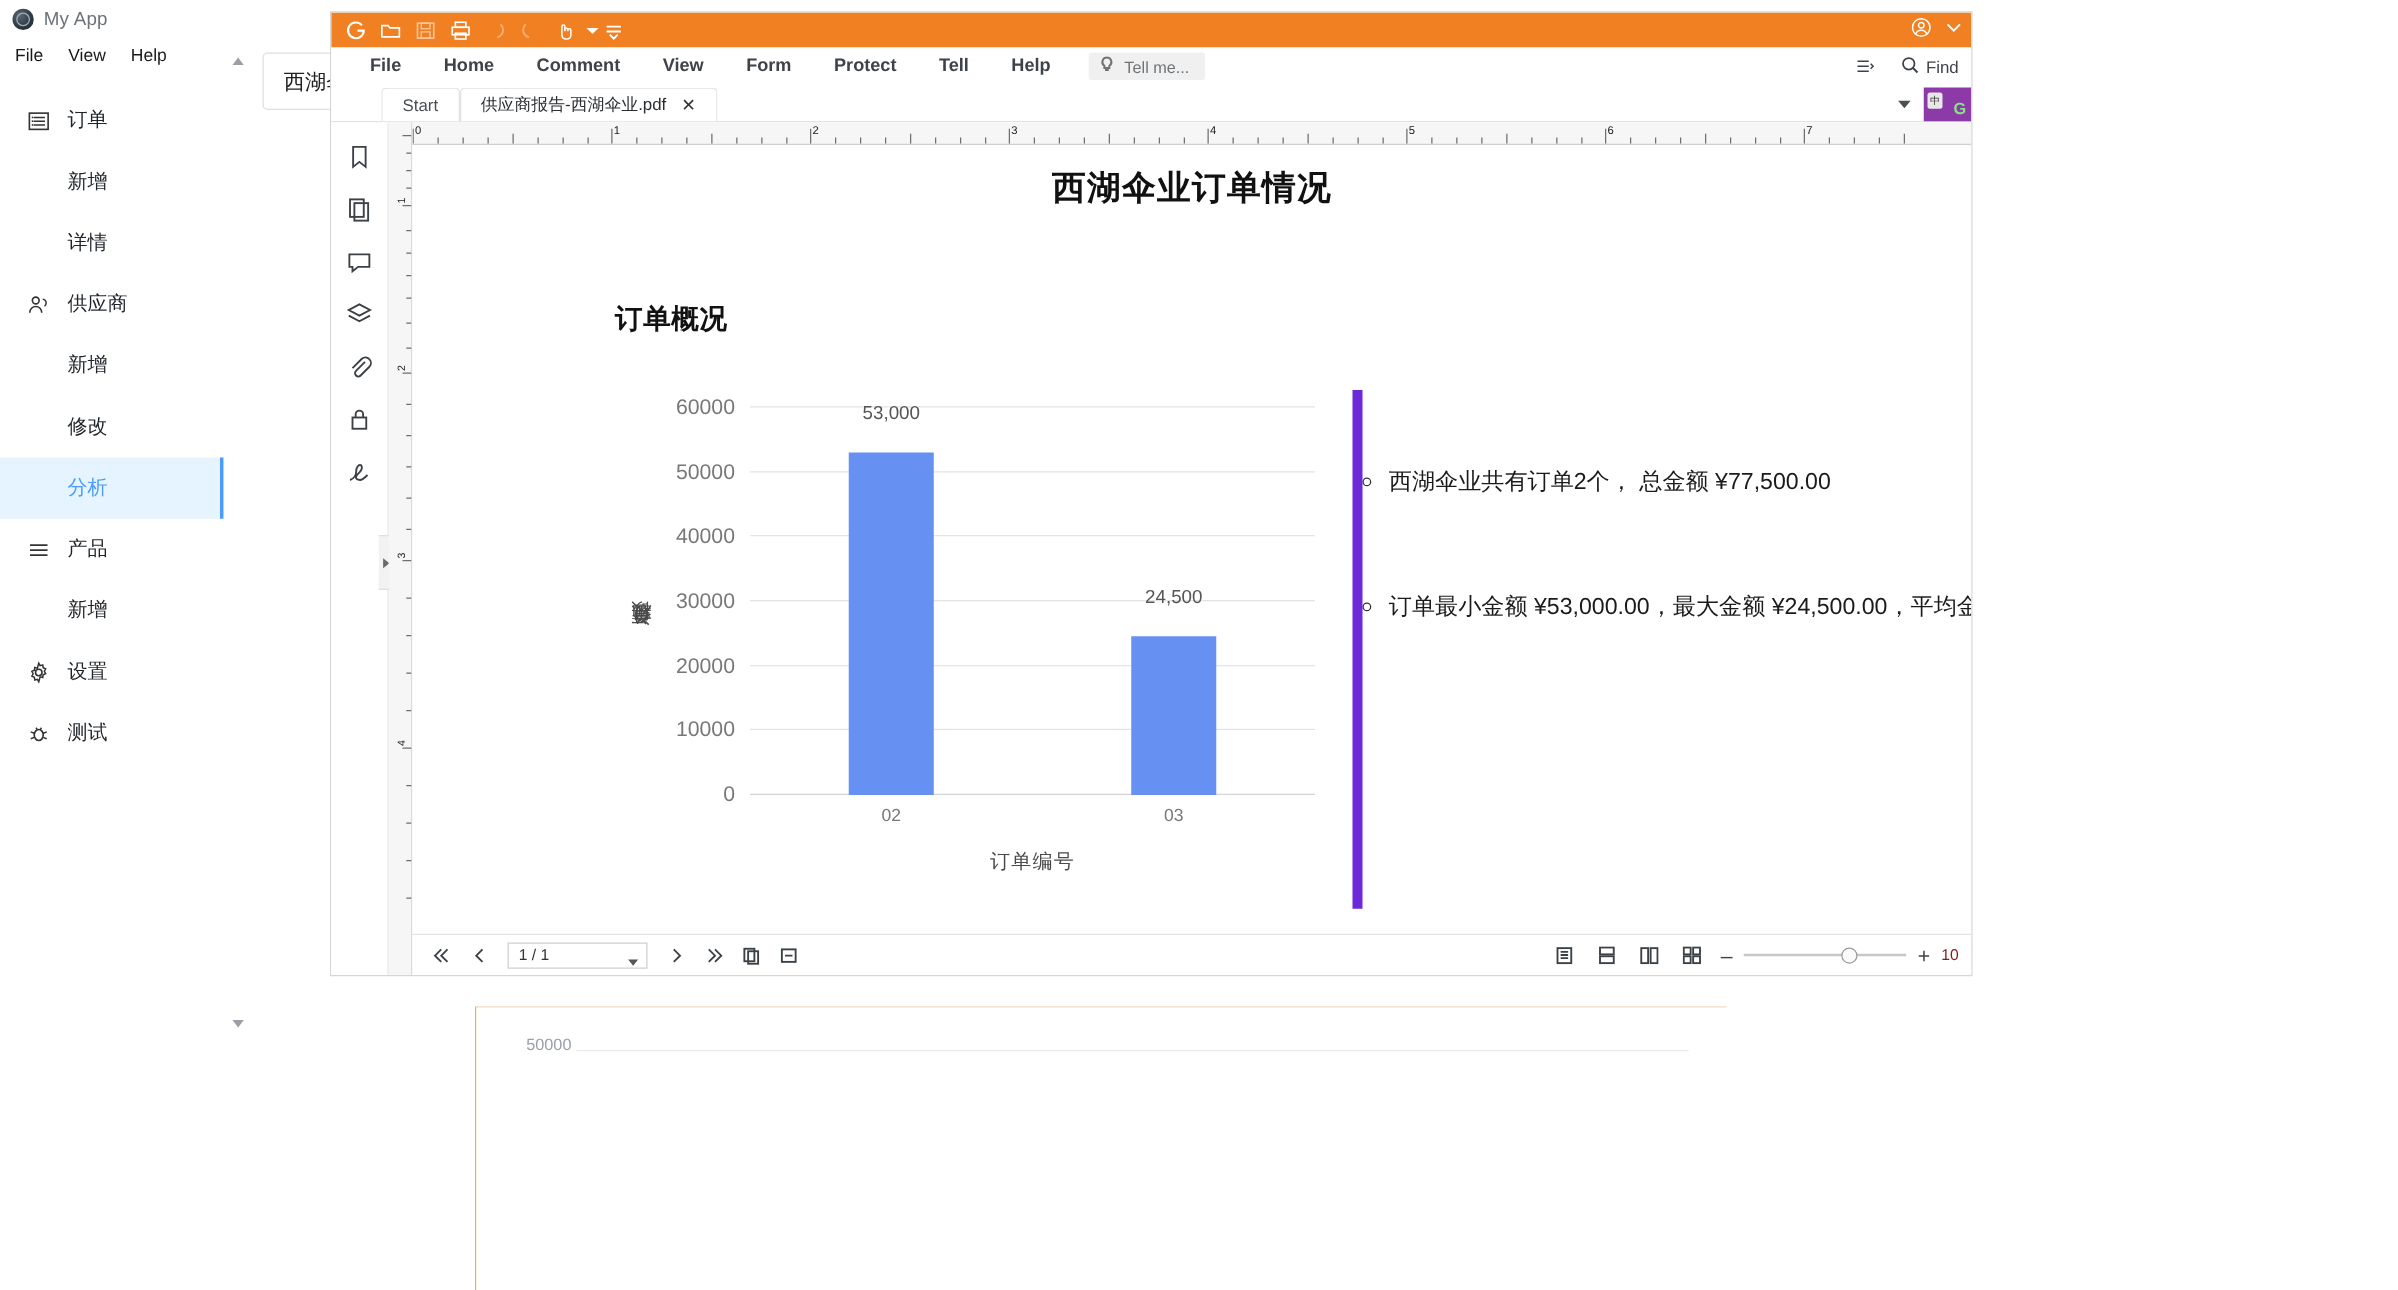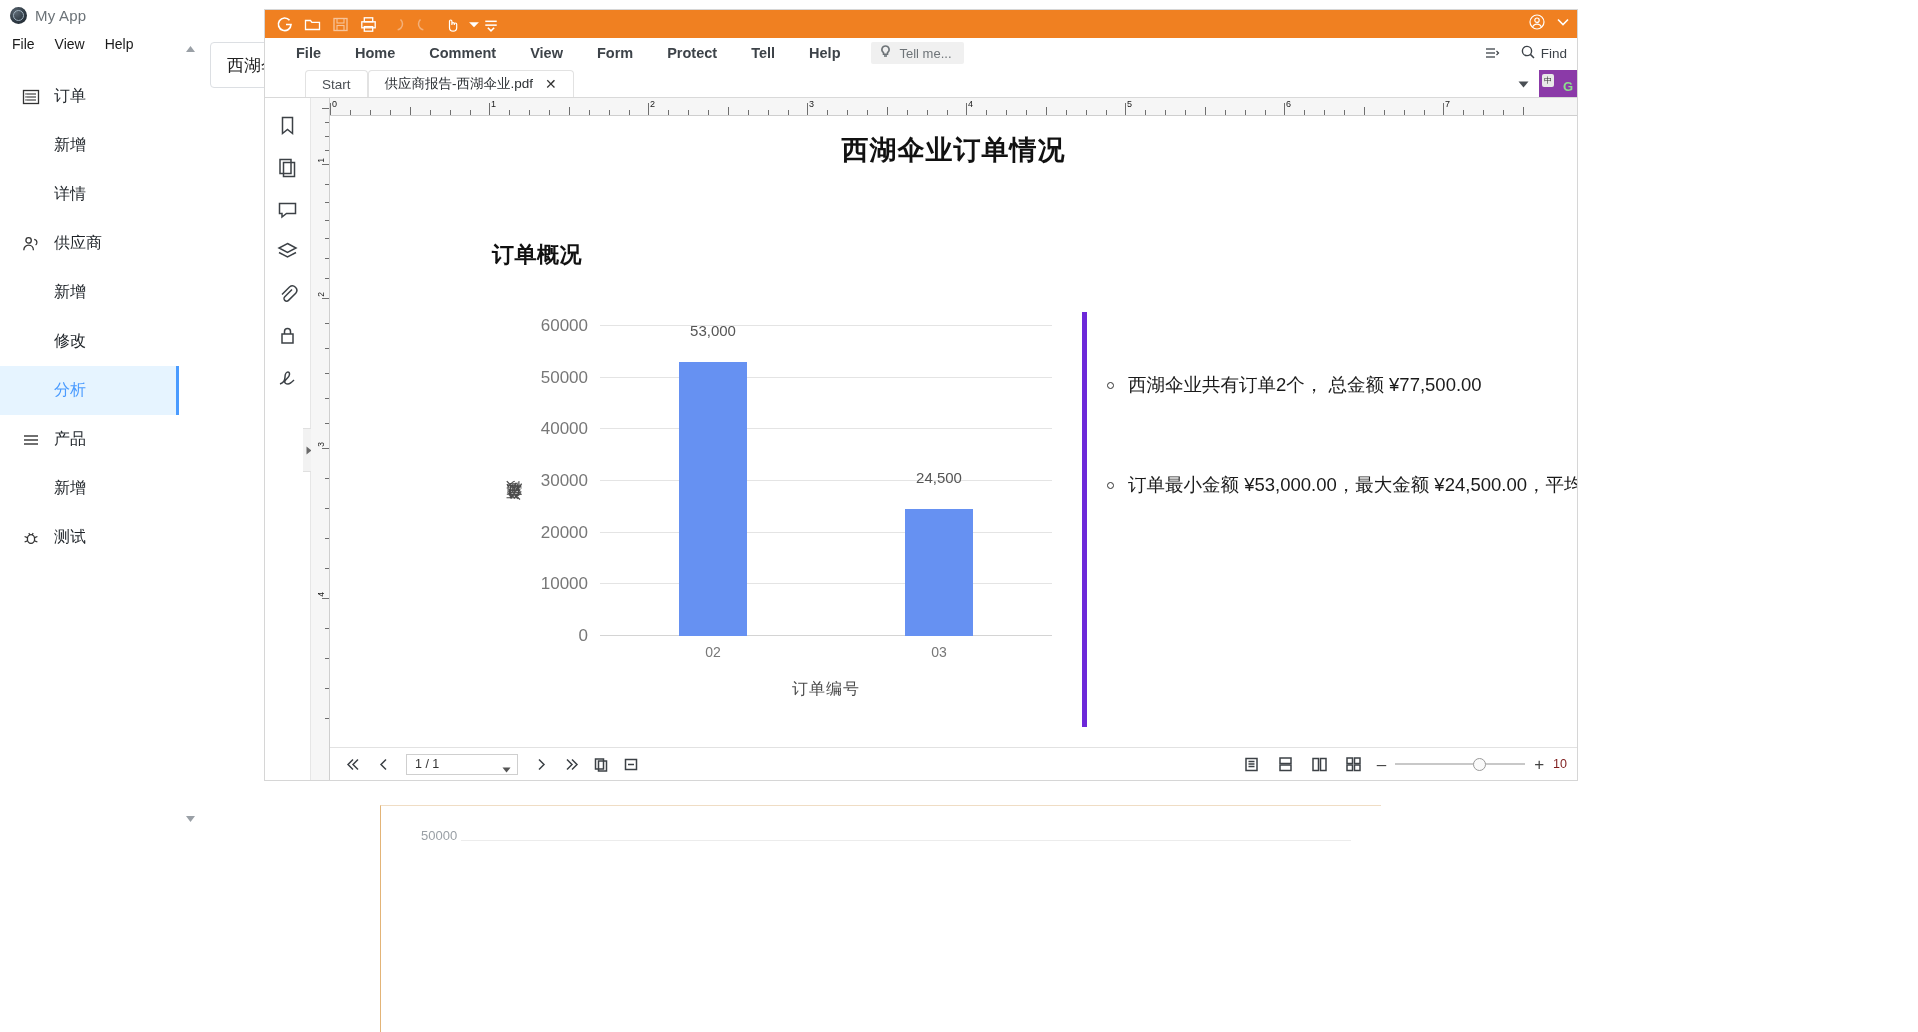"西湖伞业共有订单2个， 总金额 ¥77,500.00" .bullets { border-left: 5px solid #6d28d9 -> 8px solid #6d28d9; padding-left: 20px -> none }
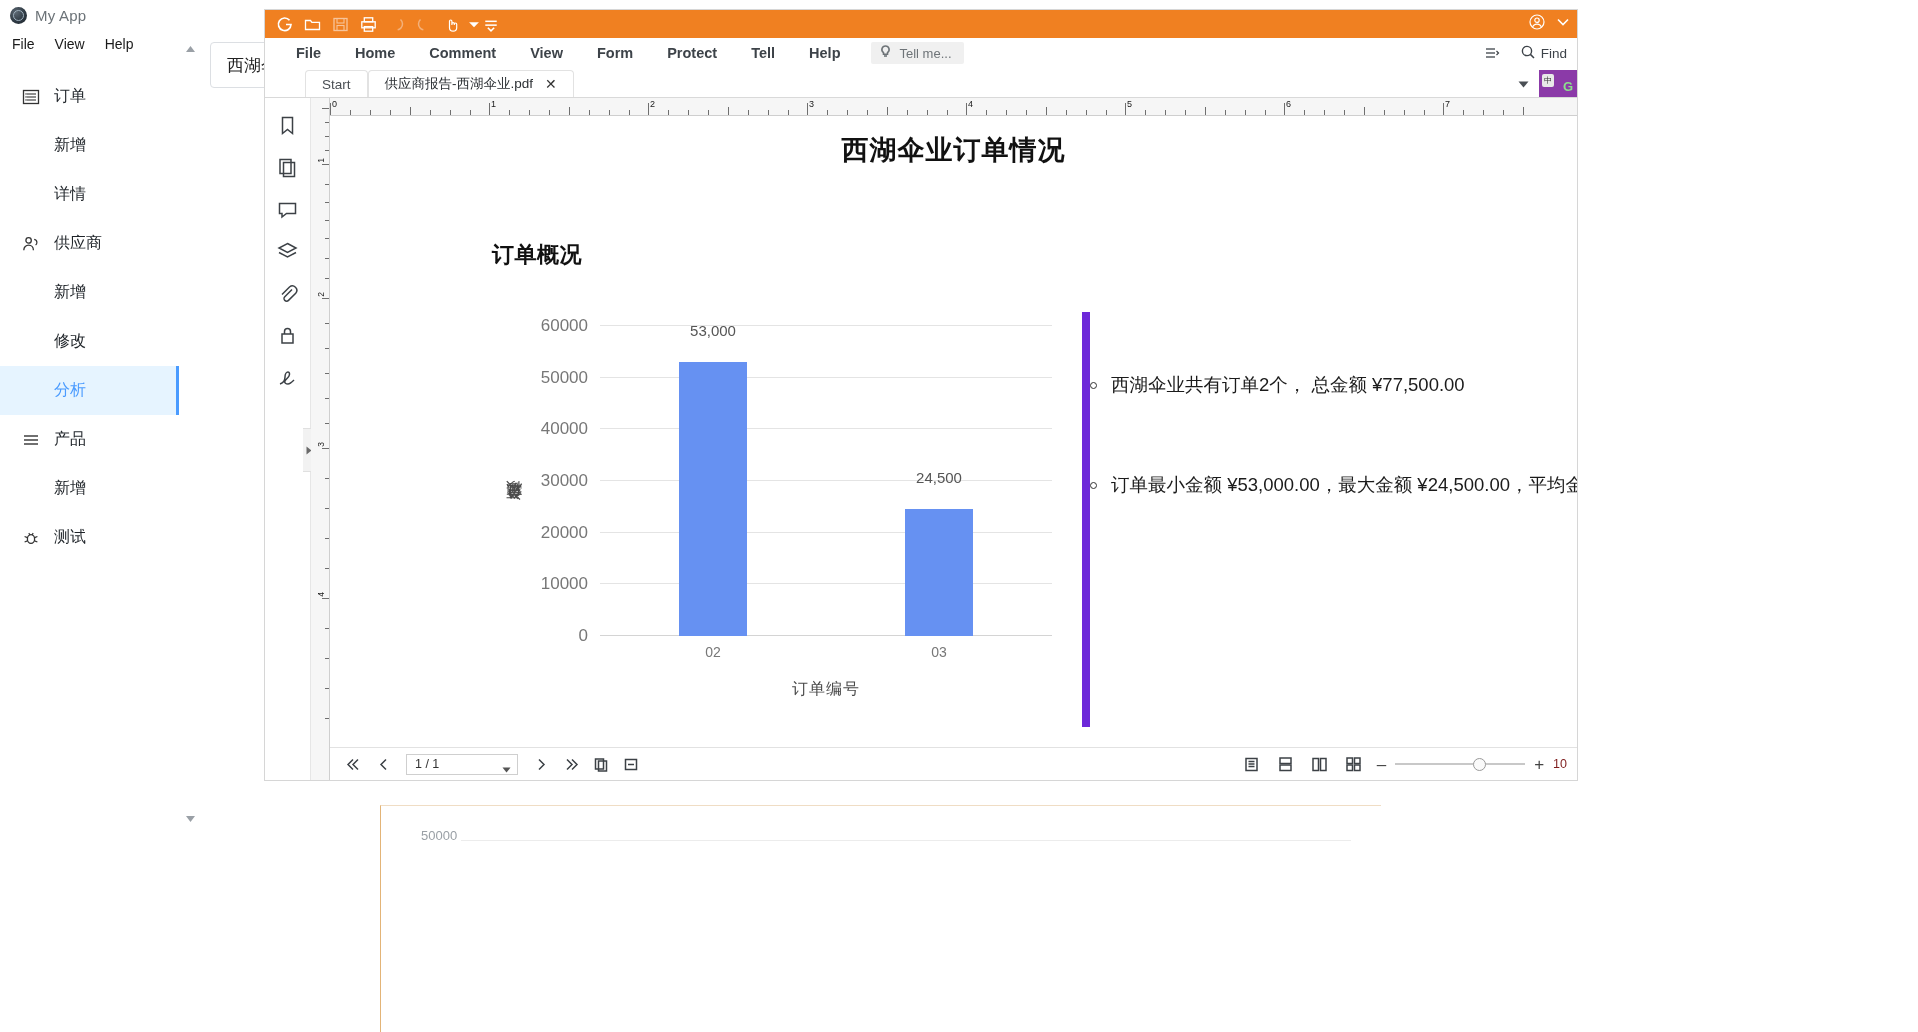"设置" div.side-item { html: none -> <div> <span> <svg> <circle></circle> <path></path> </svg> </span> <span>设置</span> </div> }
